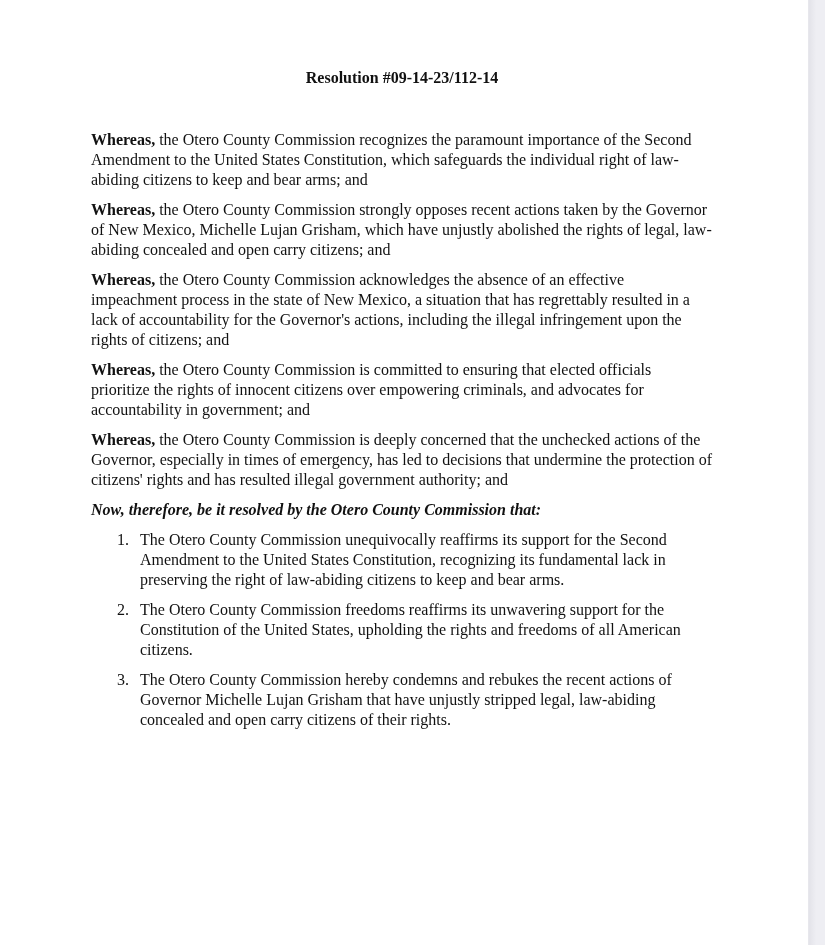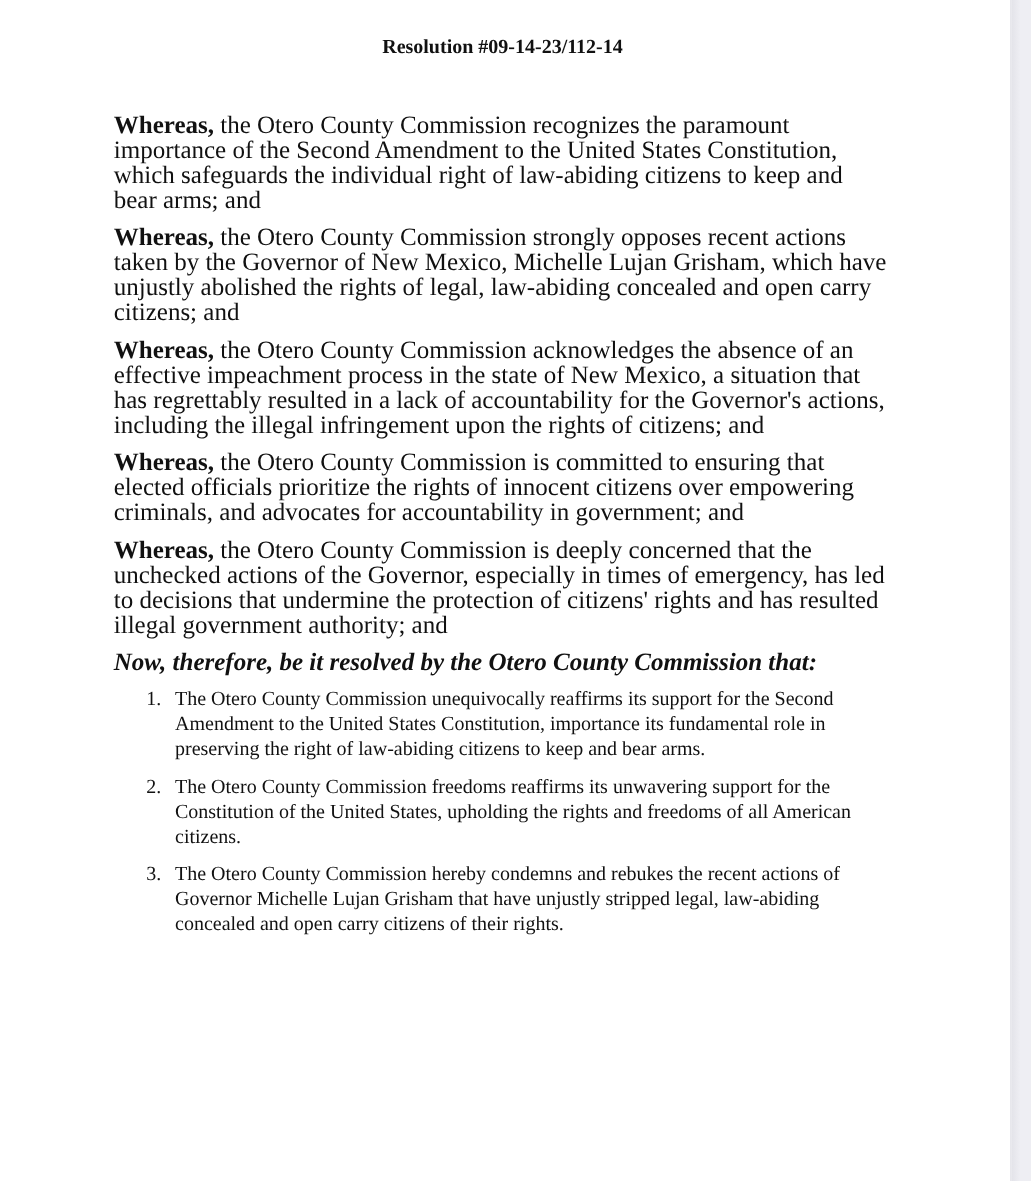"Resolution #09-14-23/112-14" .doc { padding: 28px 95px 0 91px -> 68px 95px 0 91px }
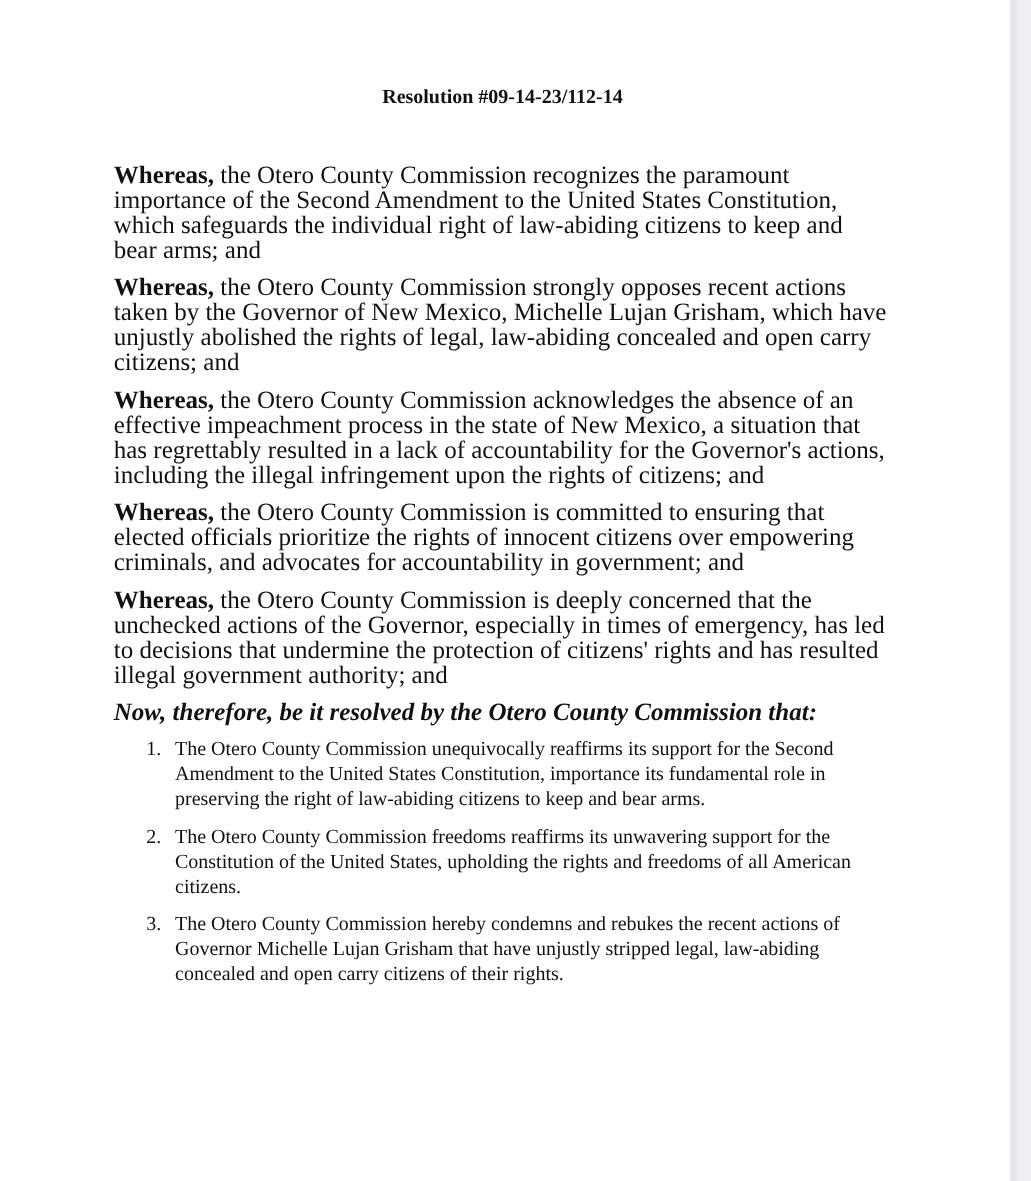"Whereas, the Otero County Commission" .para { font-size: 20px -> 16px }
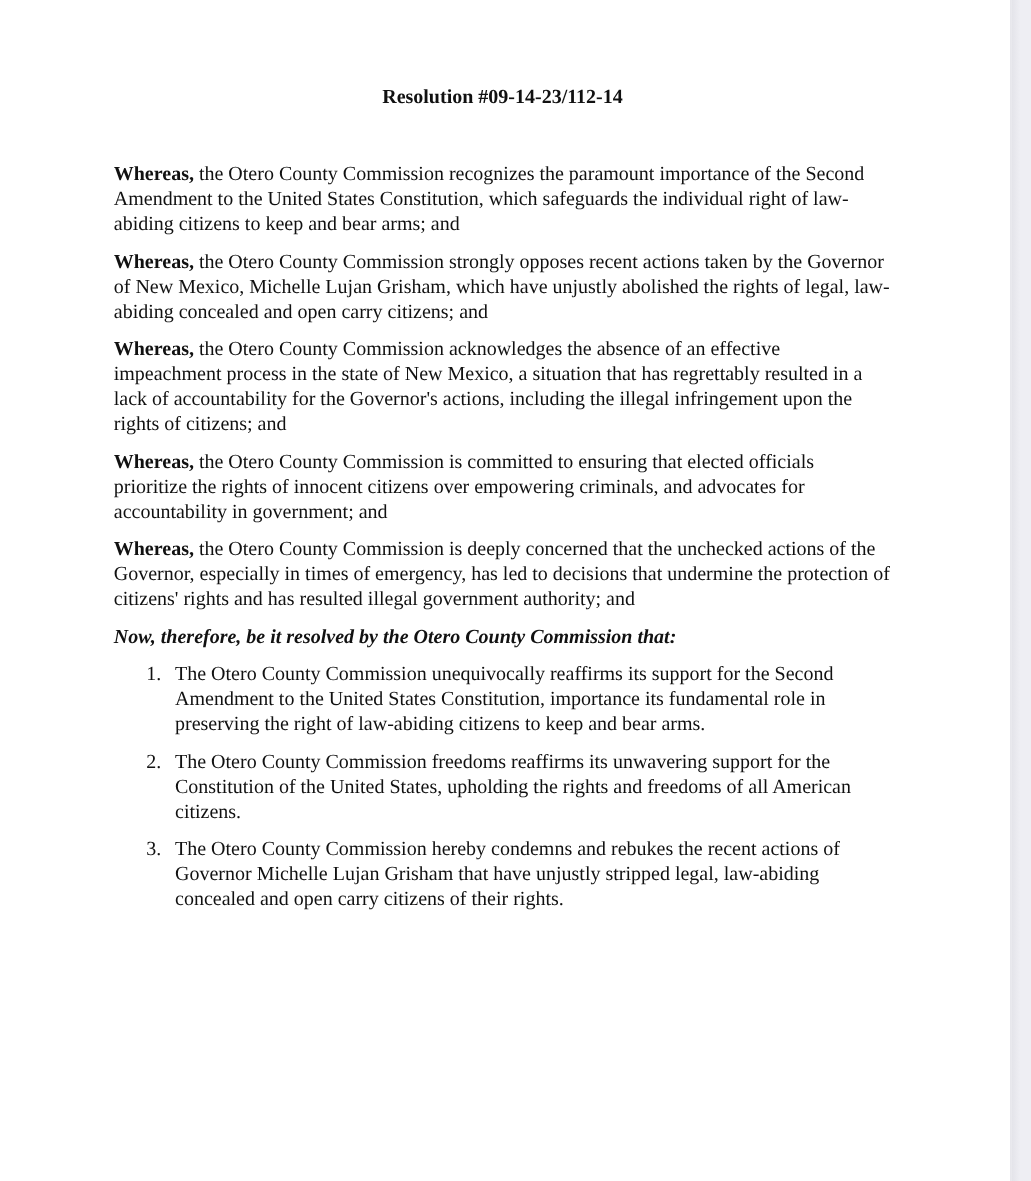"The Otero County Commission" span.res-body { text: importance its fundamental role -> recognizing its fundamental lack }
